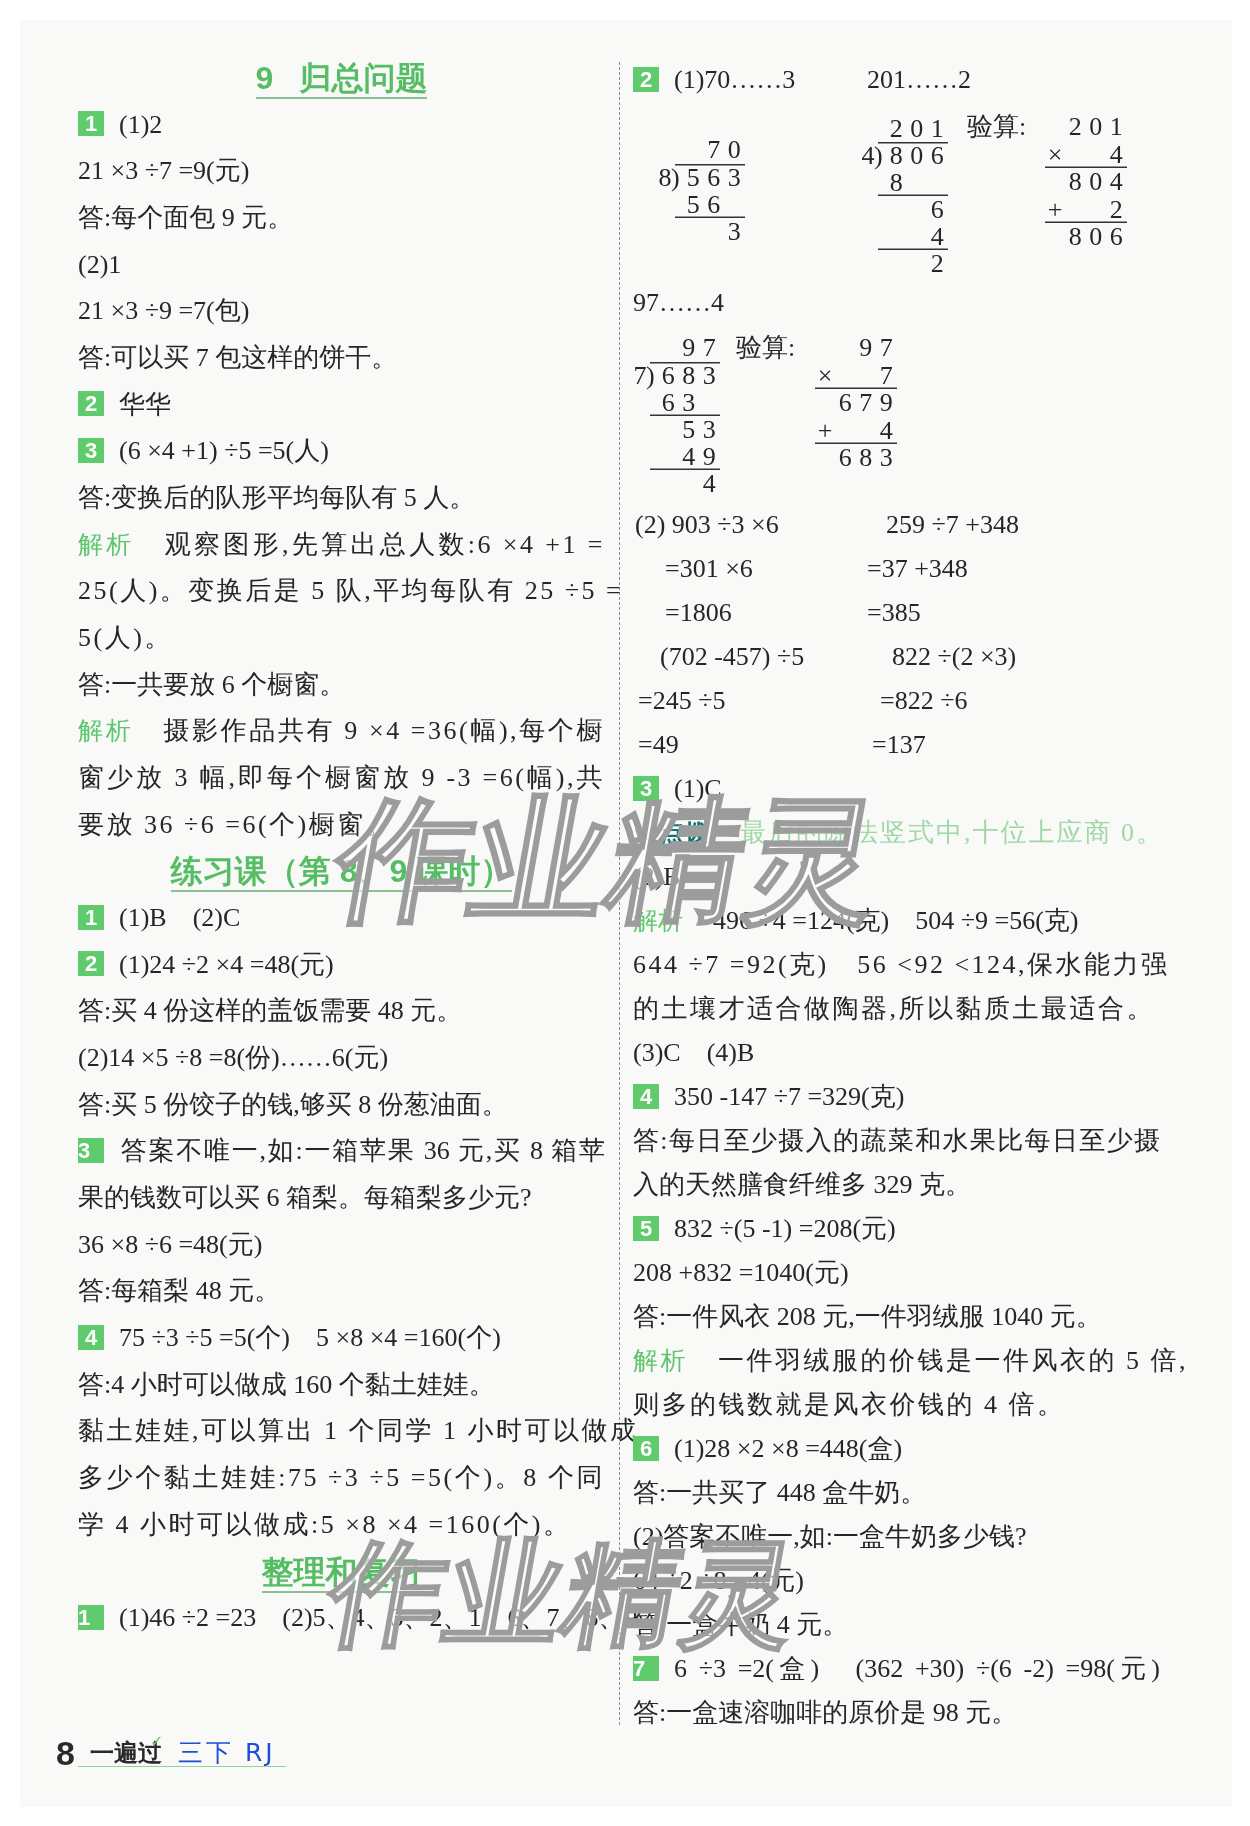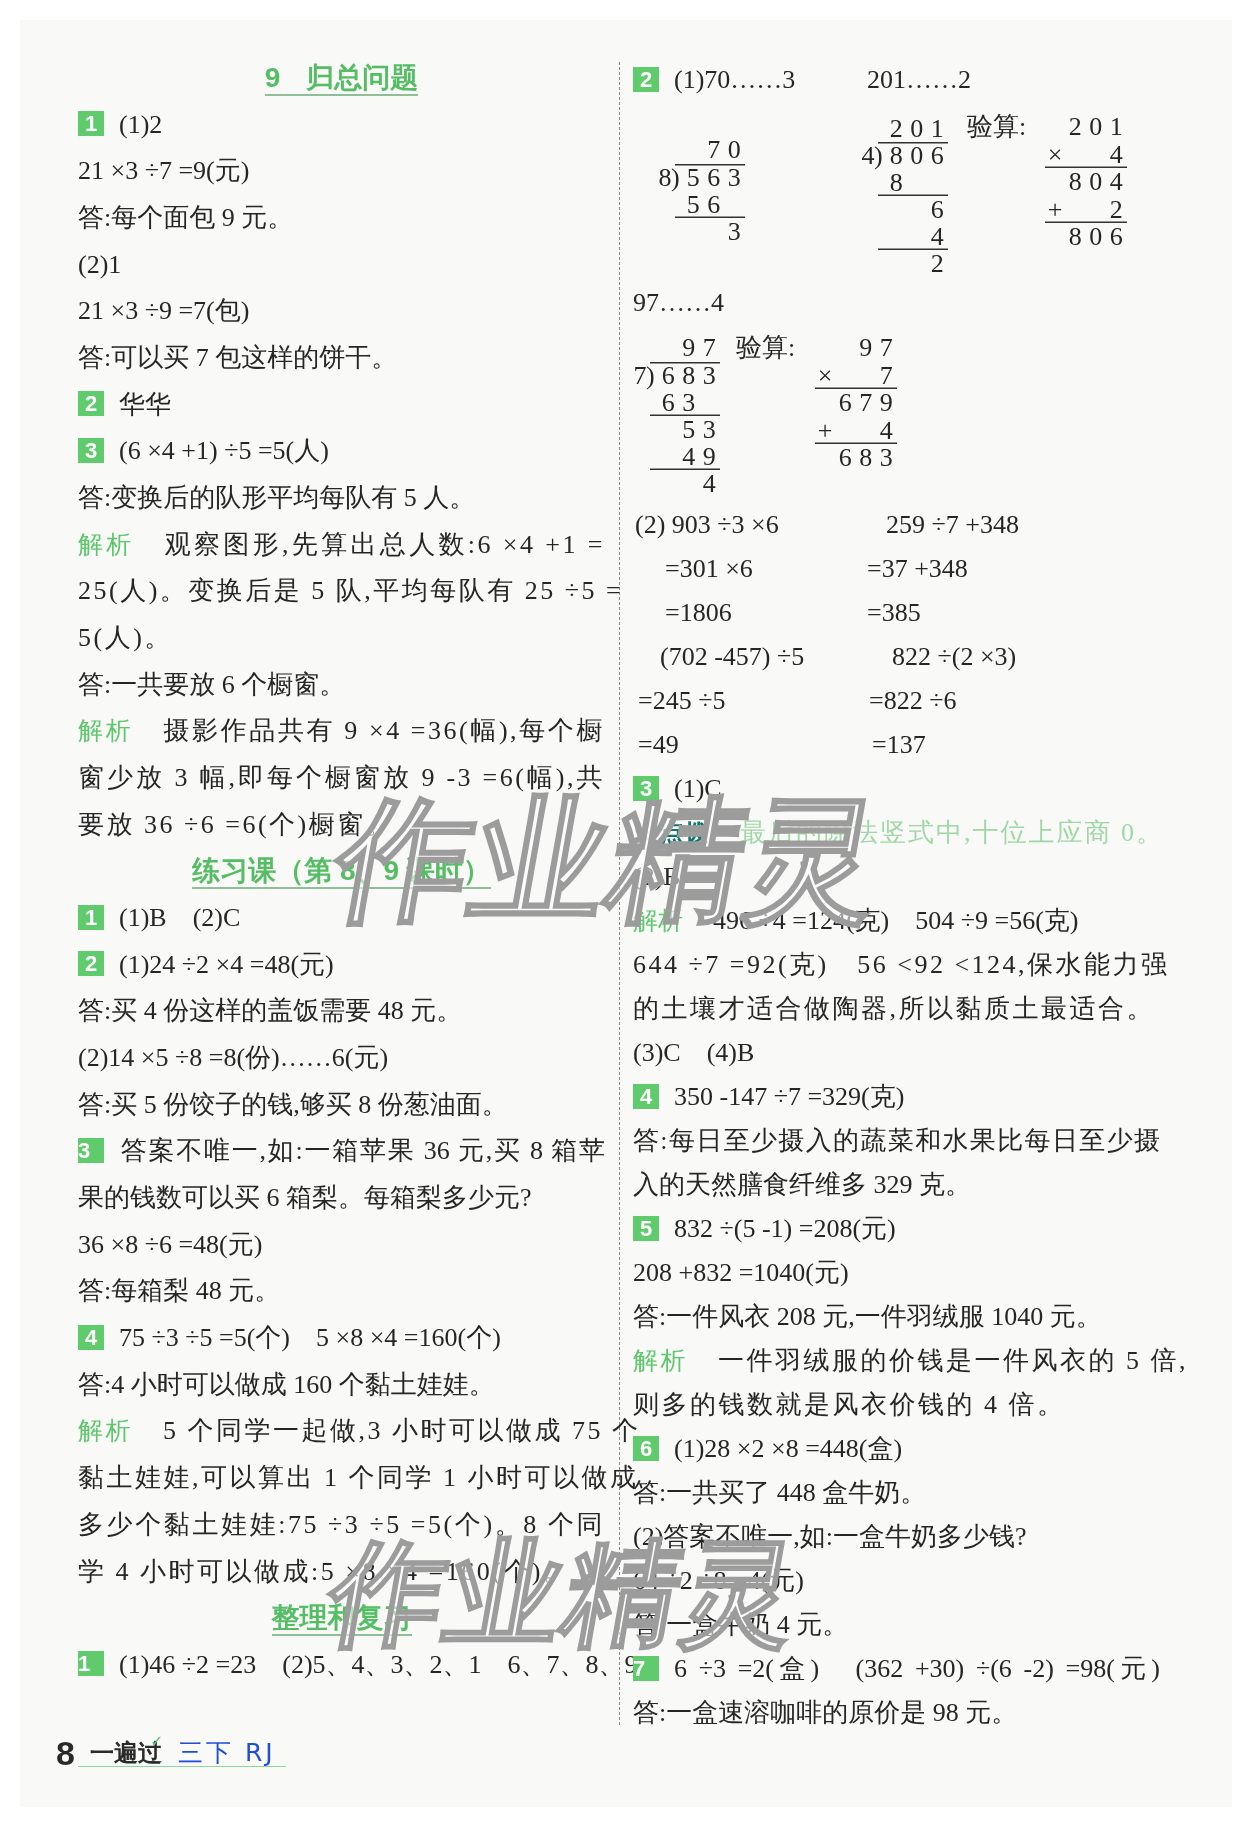"9 归总问题" .title { font-size: 28px -> 32px }
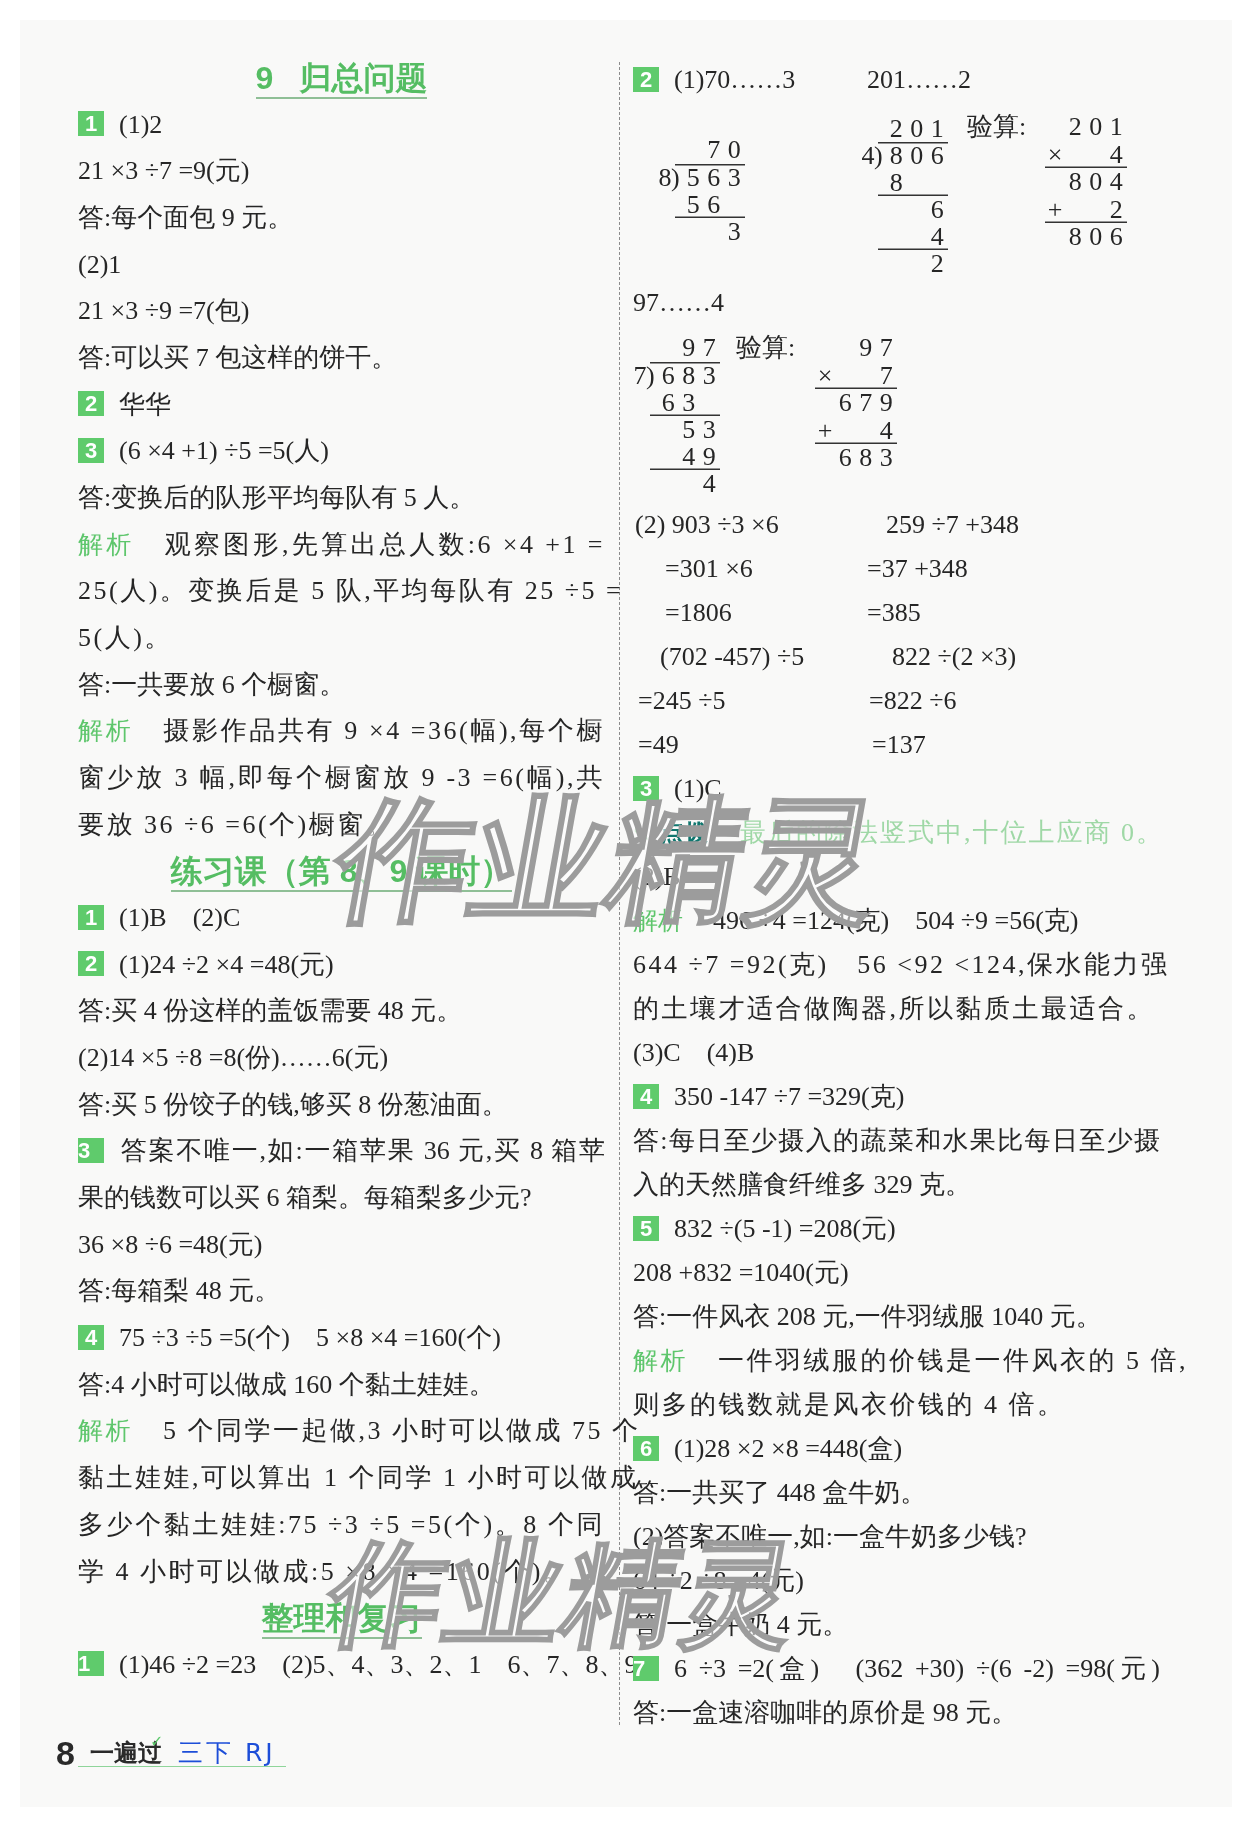"=822 ÷6" .e4 .er { left: 236px -> 247px }
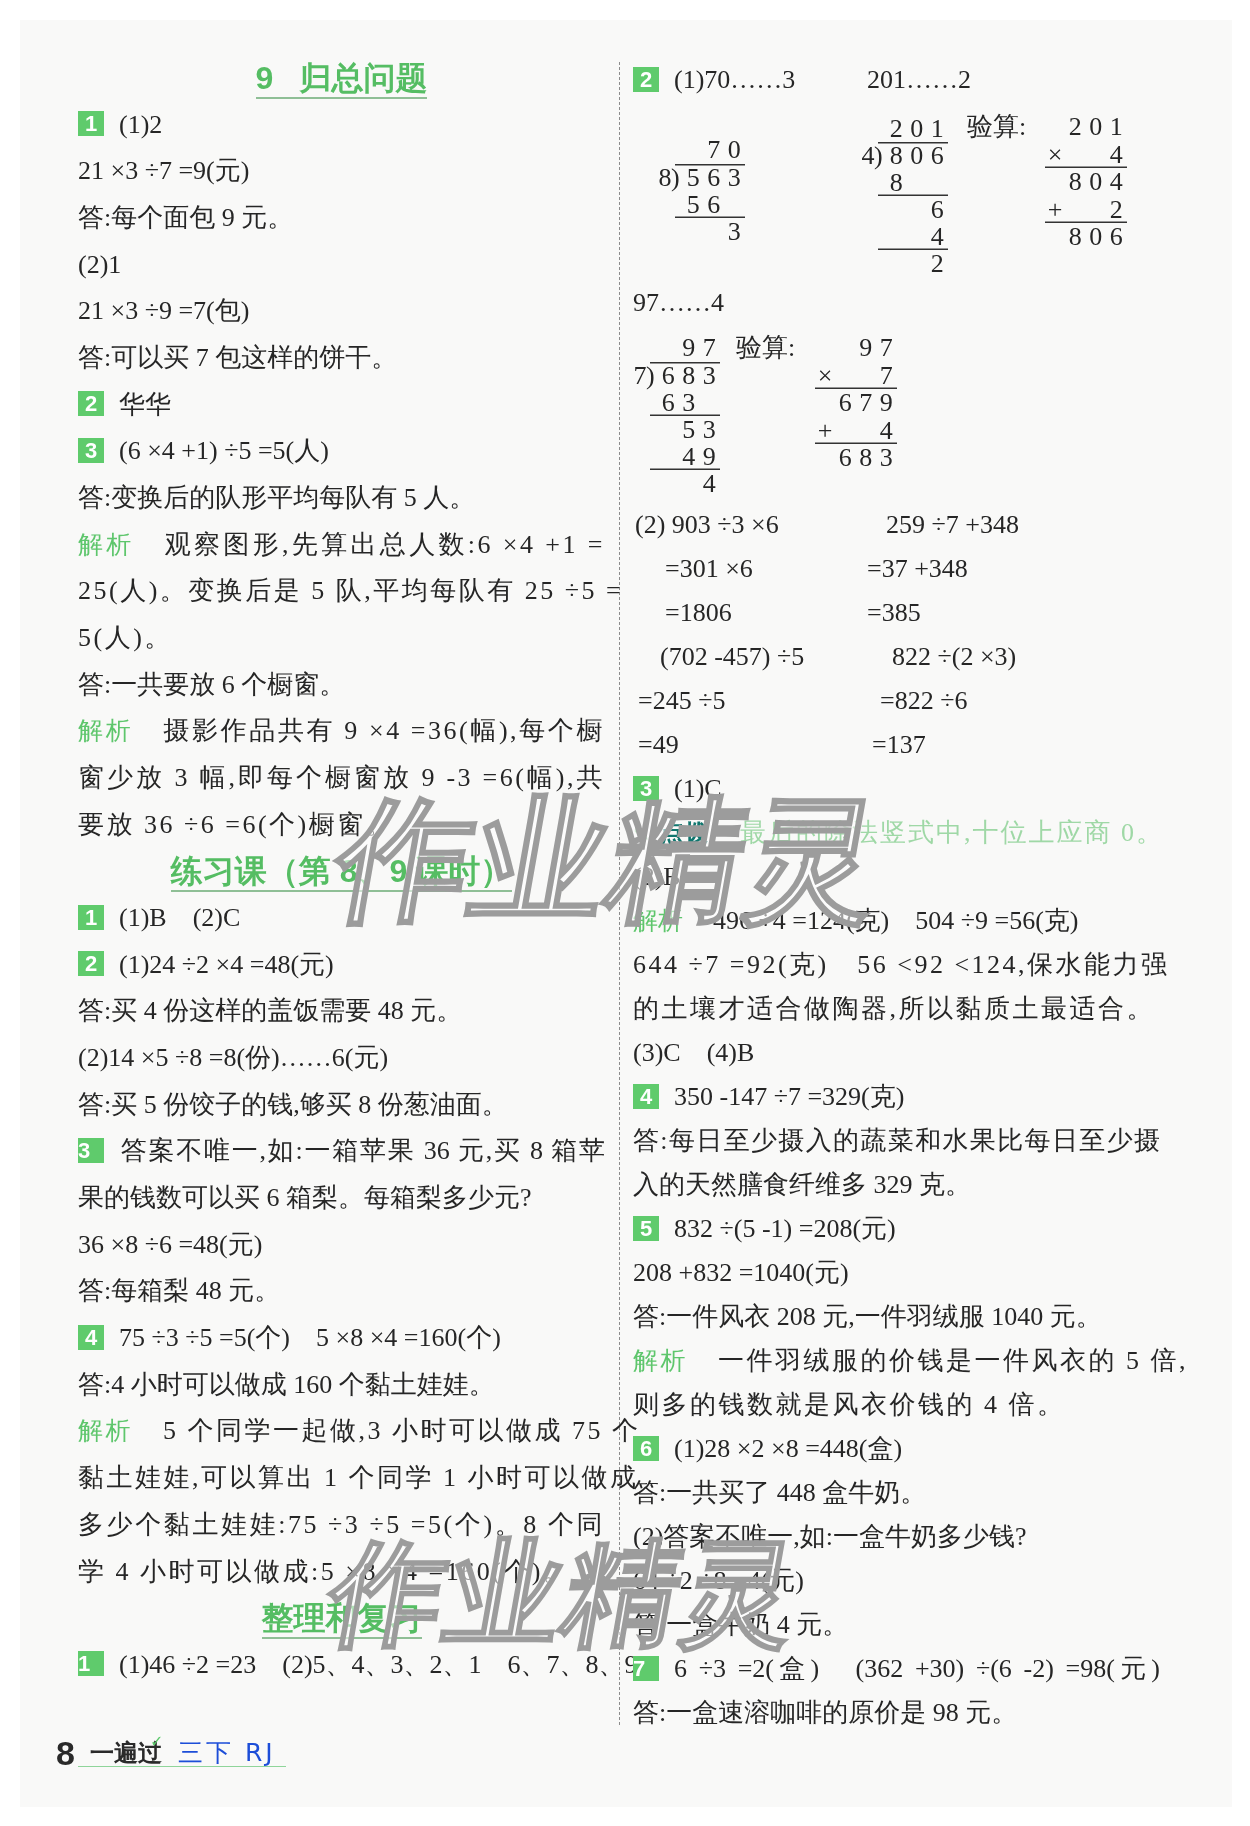"解析 5 个同学一起做,3 小时可以做成 75" div.line { html: <div><span>解析</span><span>5 个同学一起做,3 小时可以做成 75 个</span></div> -> none }
